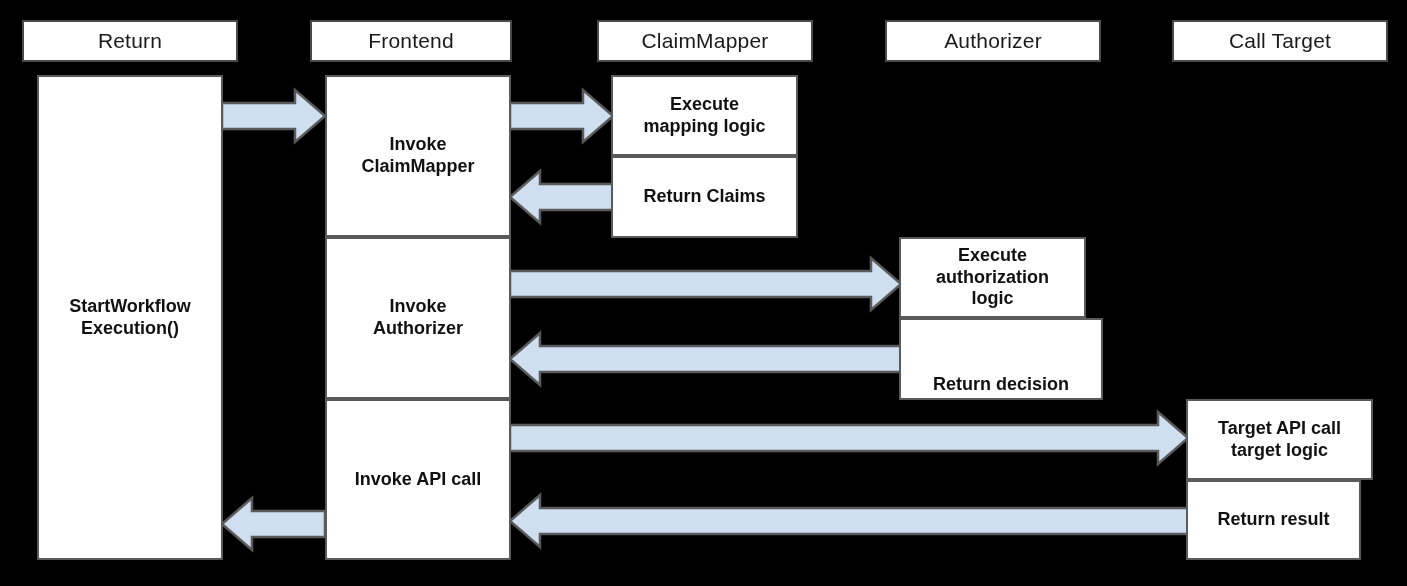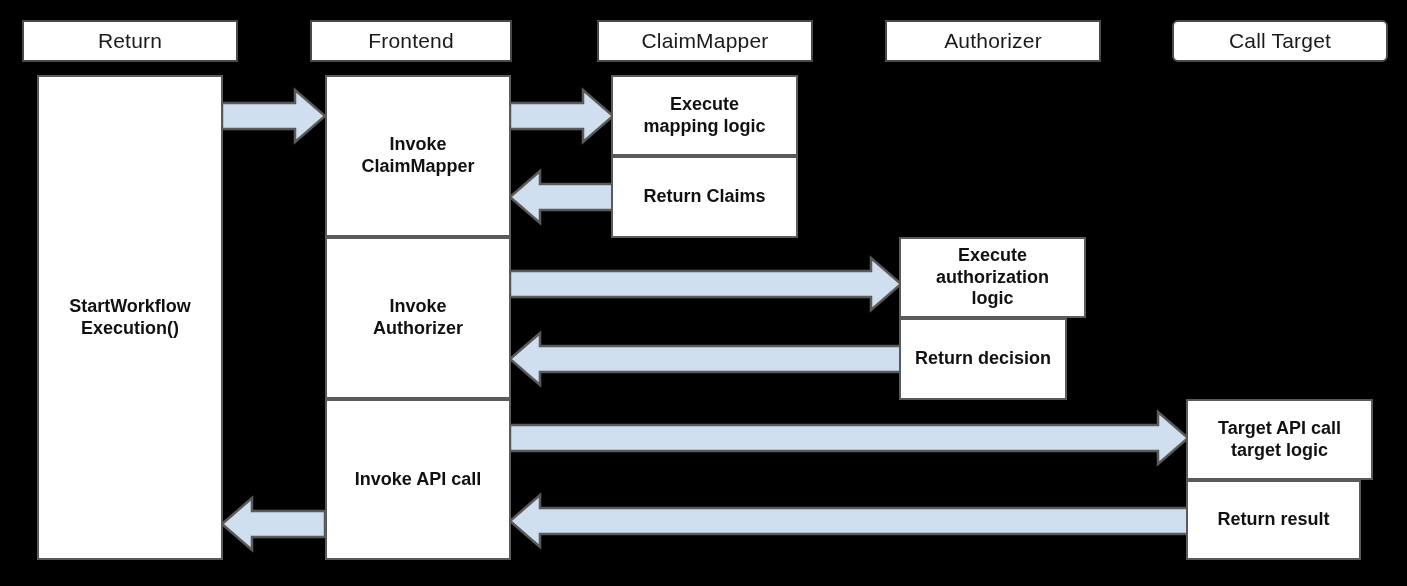"Call Target" div.lane-header { border-radius: 6px -> none }
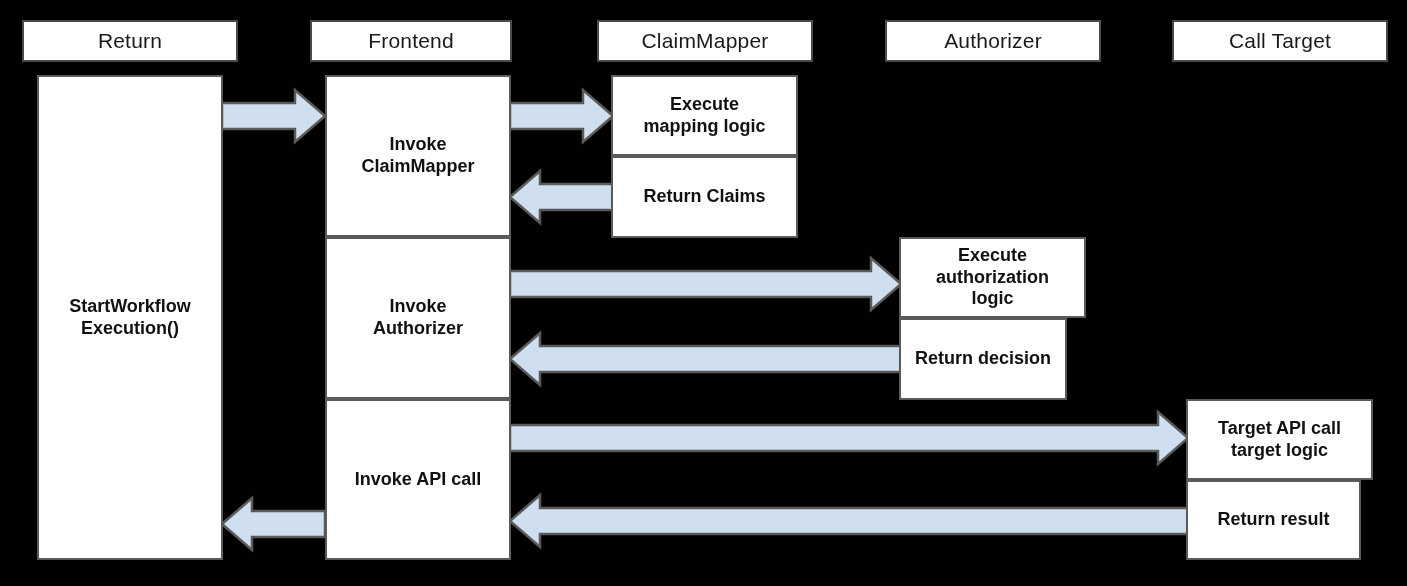"Return decision" div.act-box { align-items: none -> flex-end; width: 168px -> 204px }
